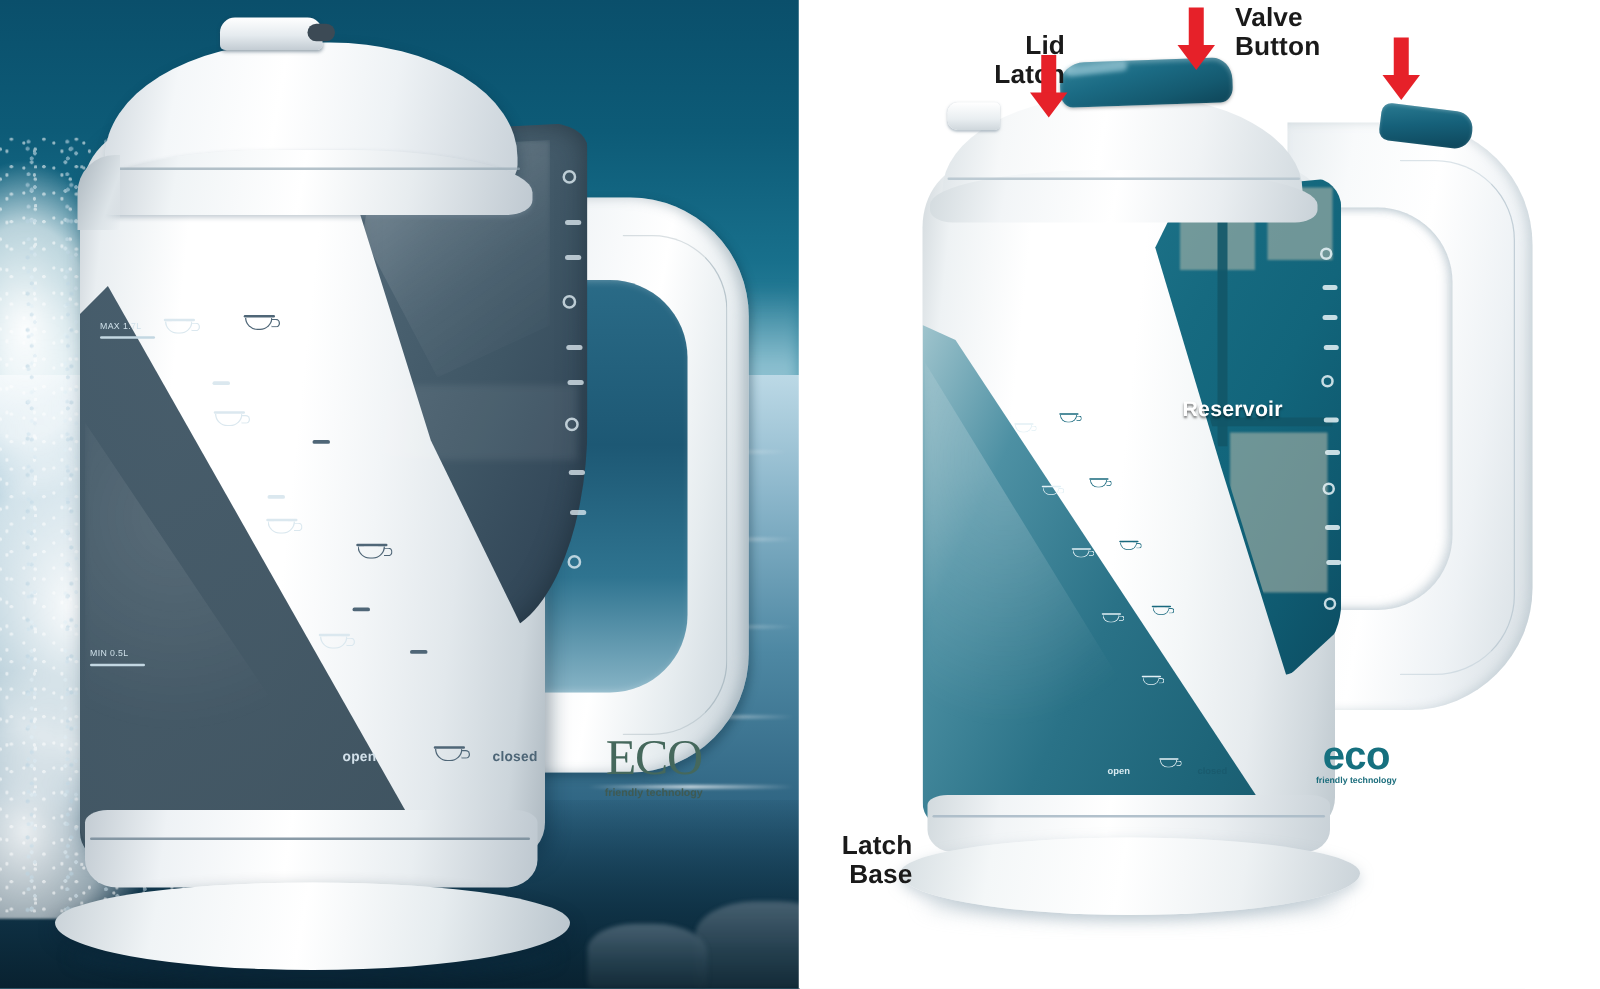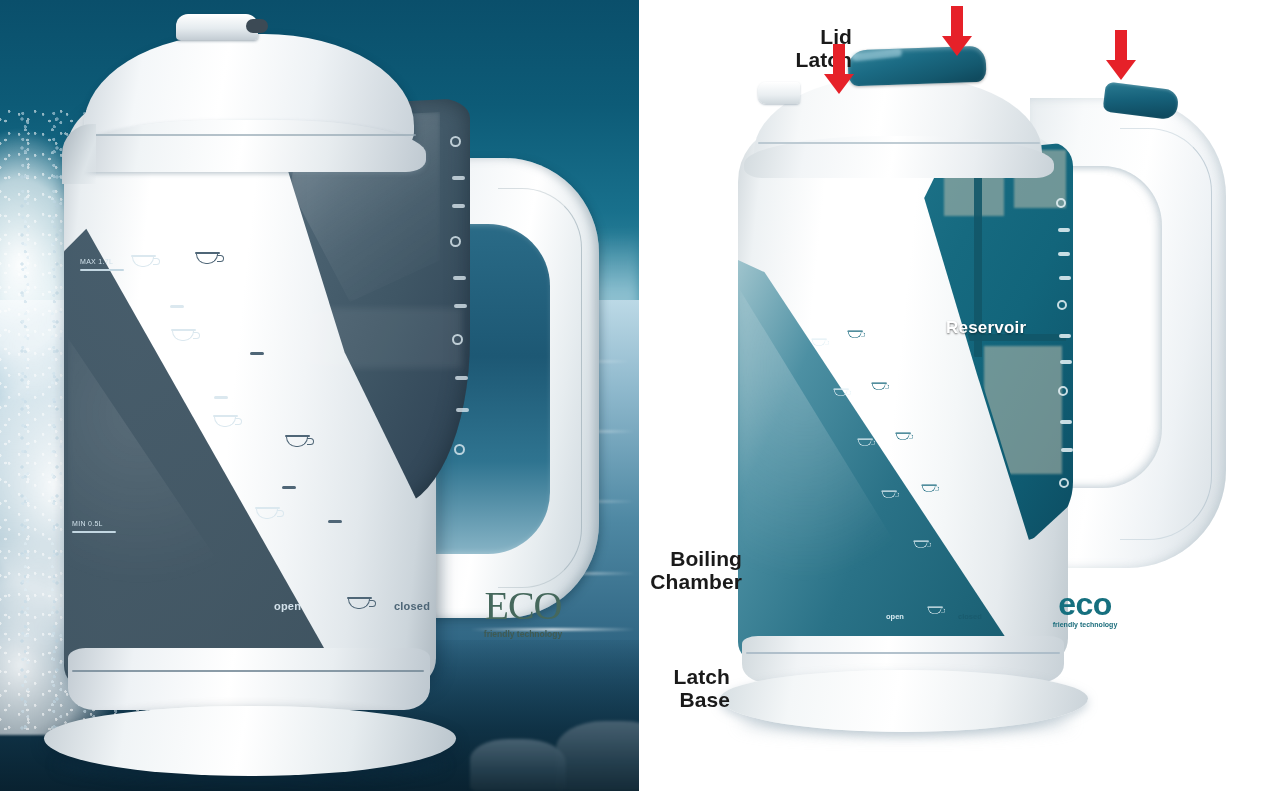"Valve" div.callout { html: none -> <div> <div>Valve</div> <div>Button</div> </div> }
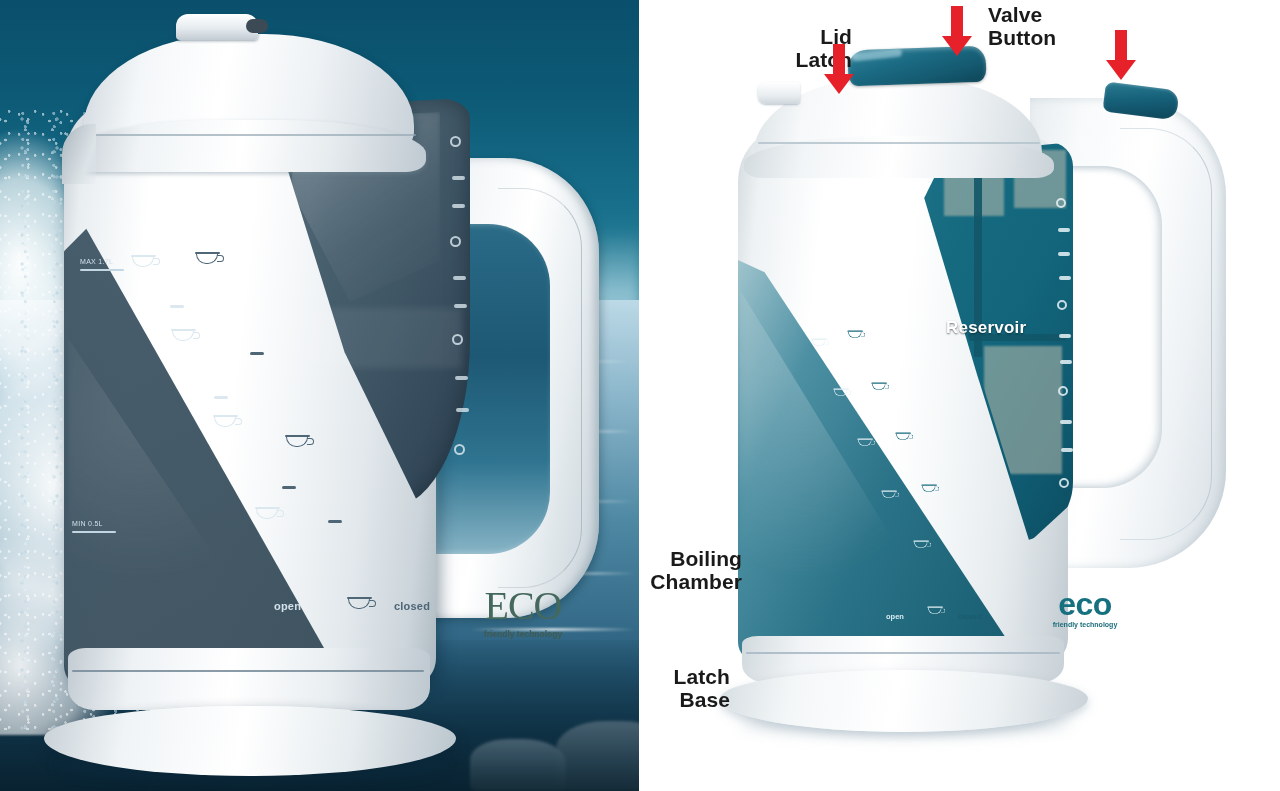"Boiling" div.callout { html: <div> <div>Boiling</div> <div>Chamber</div> </div> -> none }
